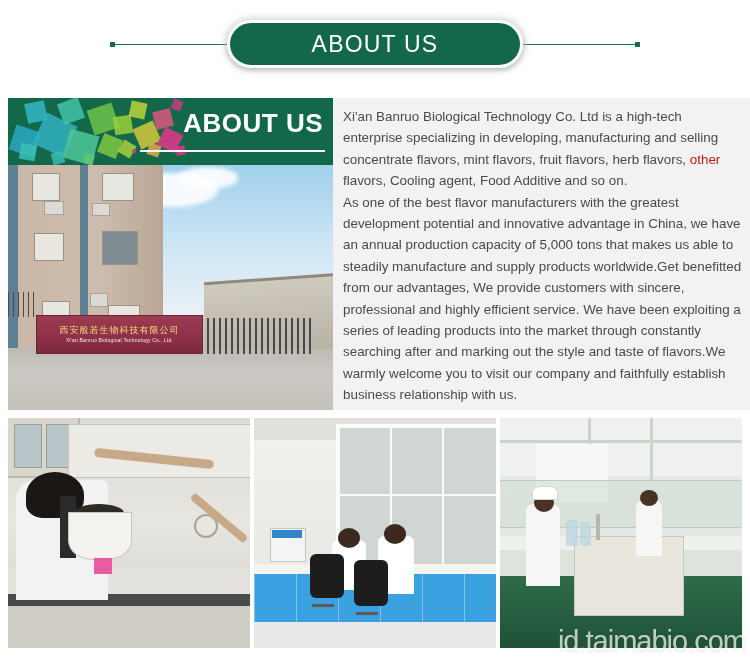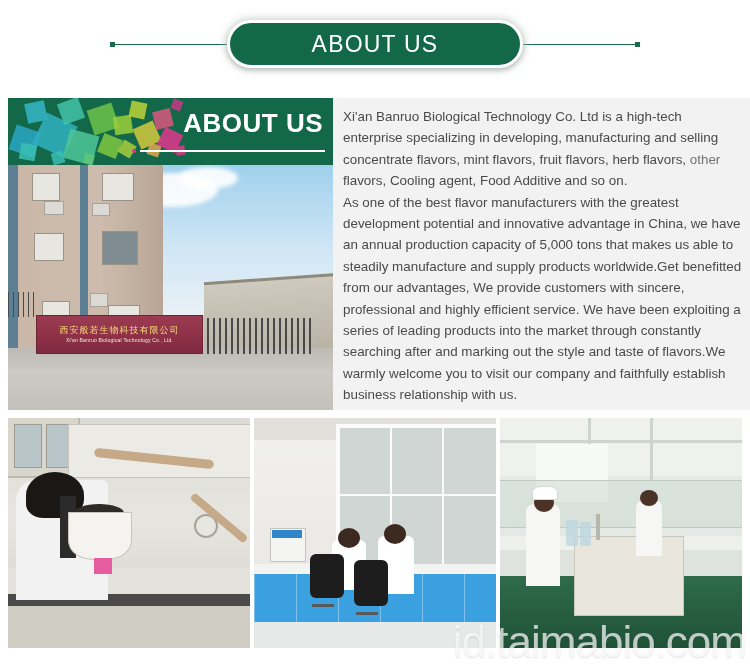"other" .about-text .muted { color: #737373 -> #b91c1c }
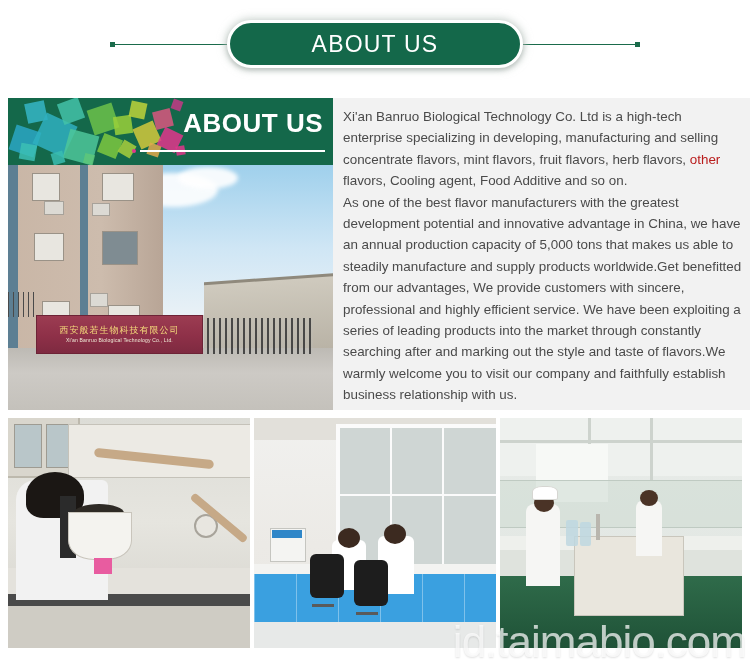"id.taimabio.com" .watermark span { font-size: 44px -> 29px }
